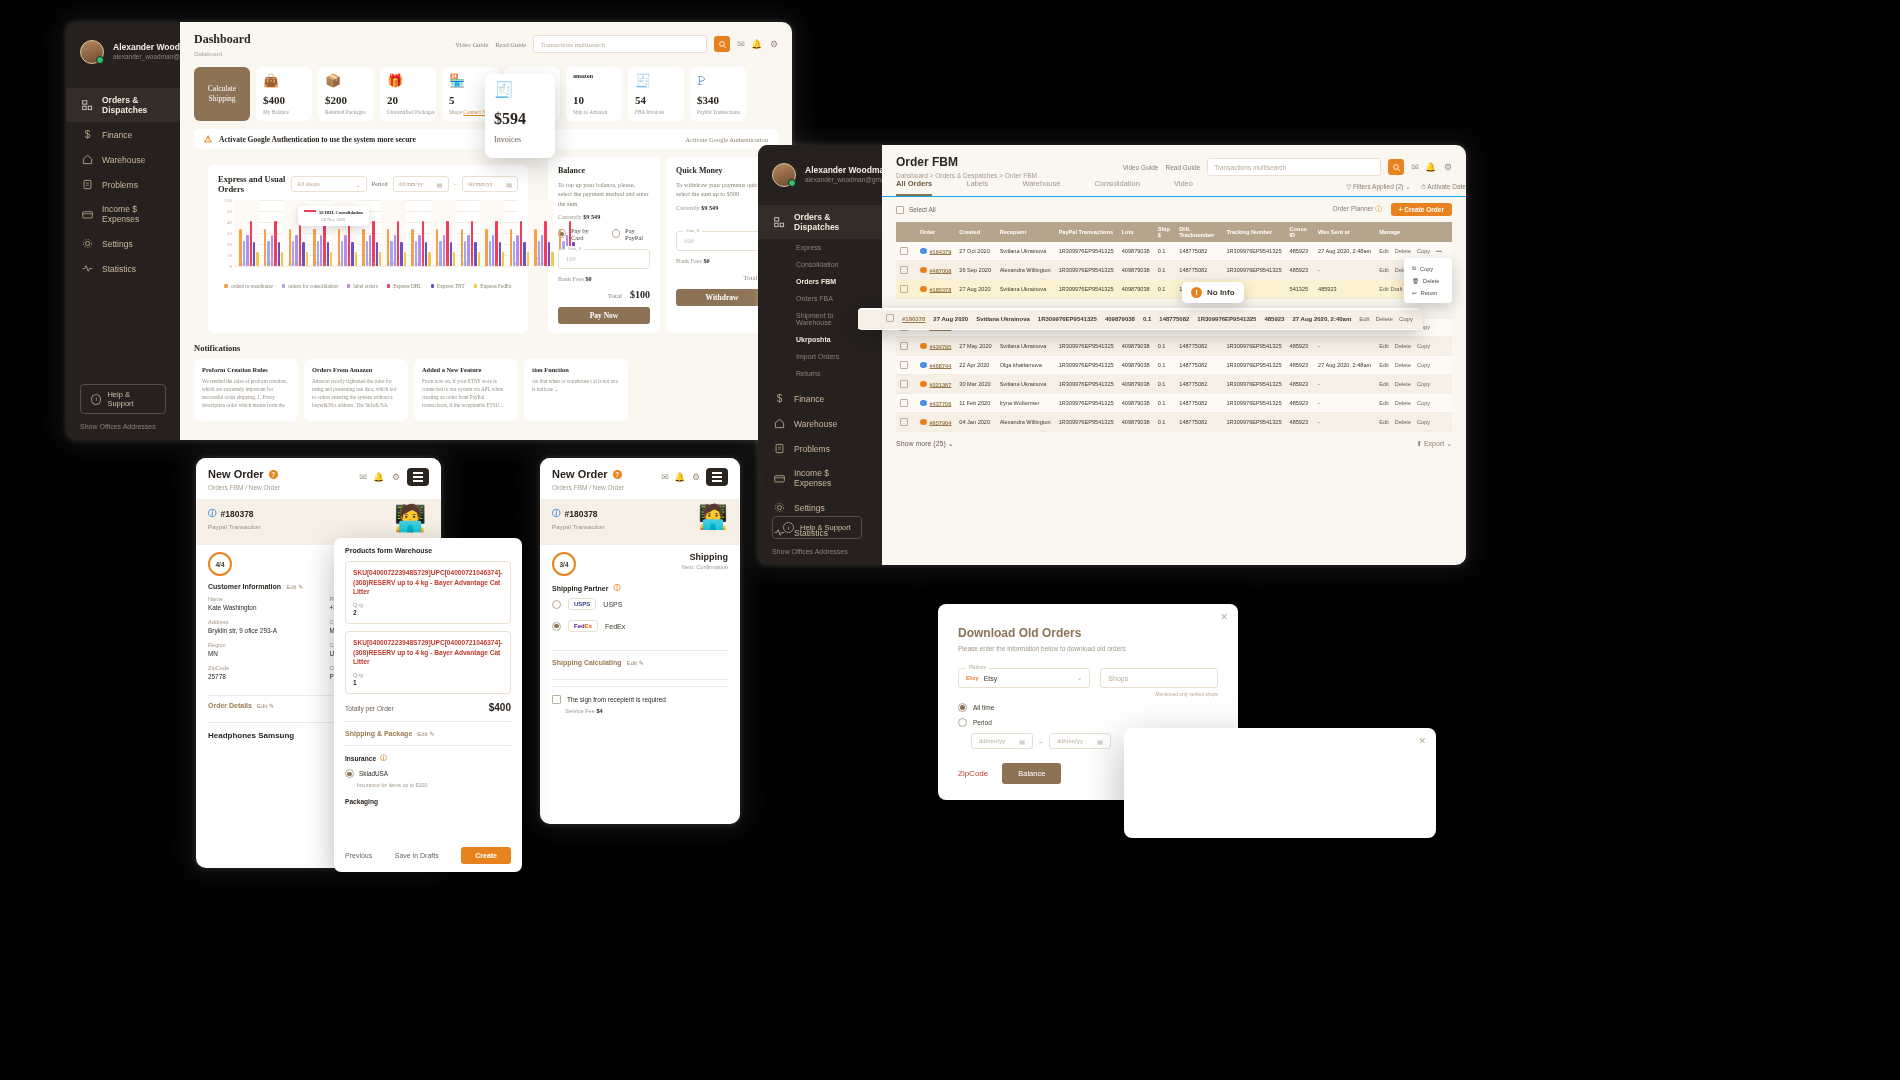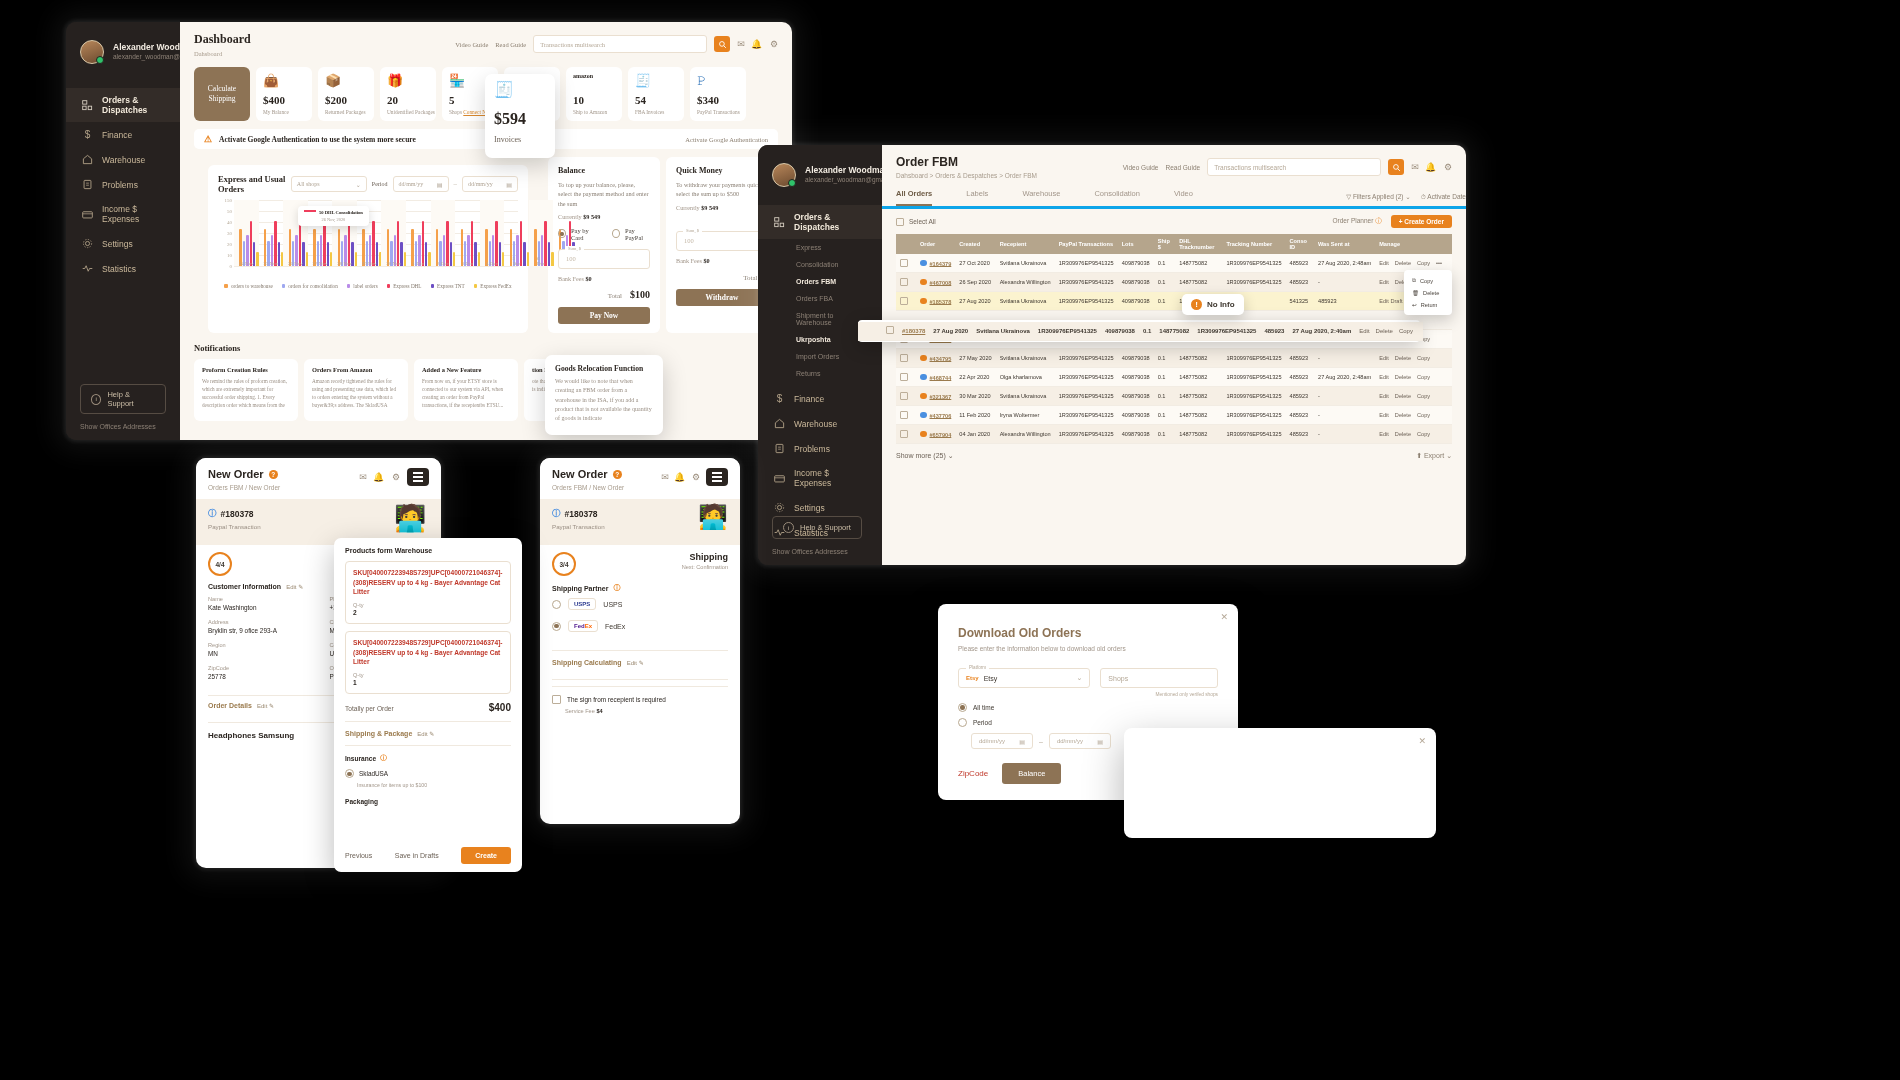"All Orders" .tabs { border-bottom: 3px solid #0ea5e9 -> 1px solid #0ea5e9; margin-top: 10px -> none }
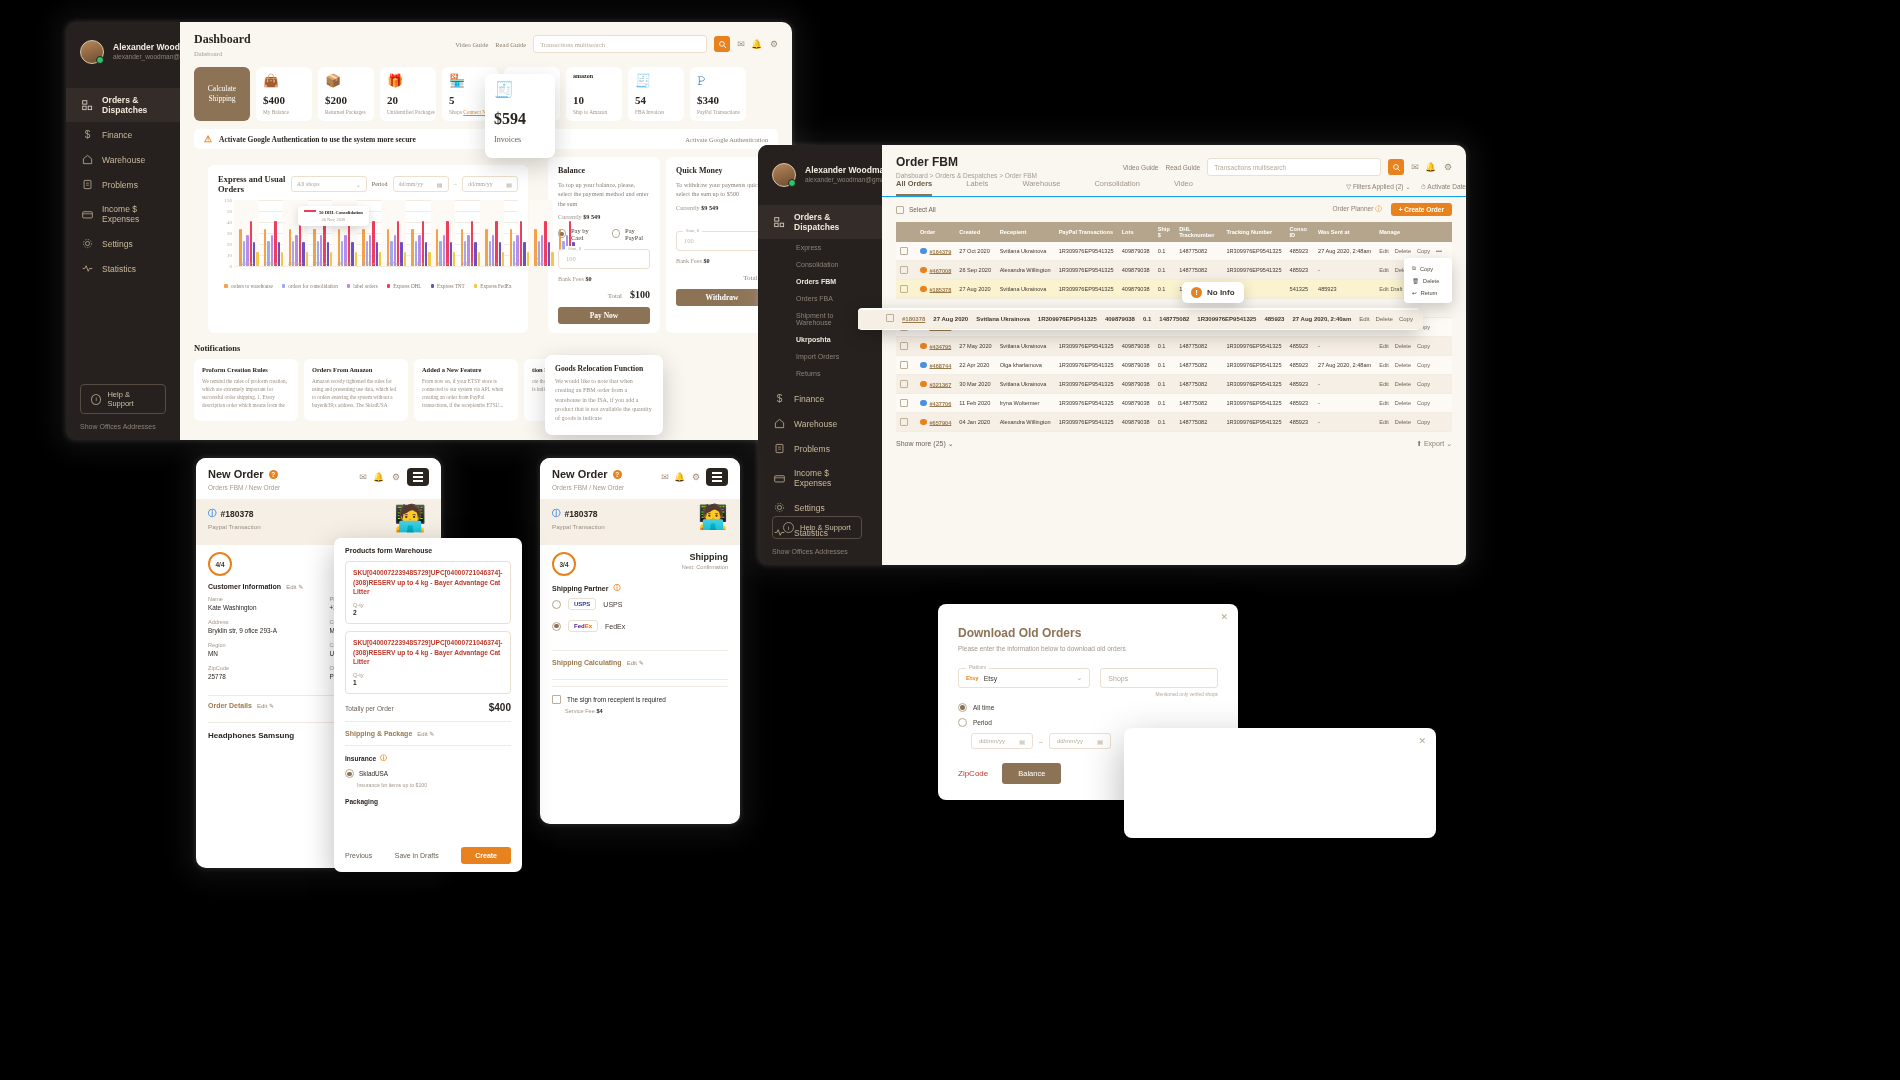"Goods Relocation Function" div.nt { html: <div> <b>Goods Relocation Function</b> <span>We would like to note that when creating an FBM order from a warehouse in the ISA, if you add a product that is not available the quantity of goods is indicate</span> </div> -> none }
